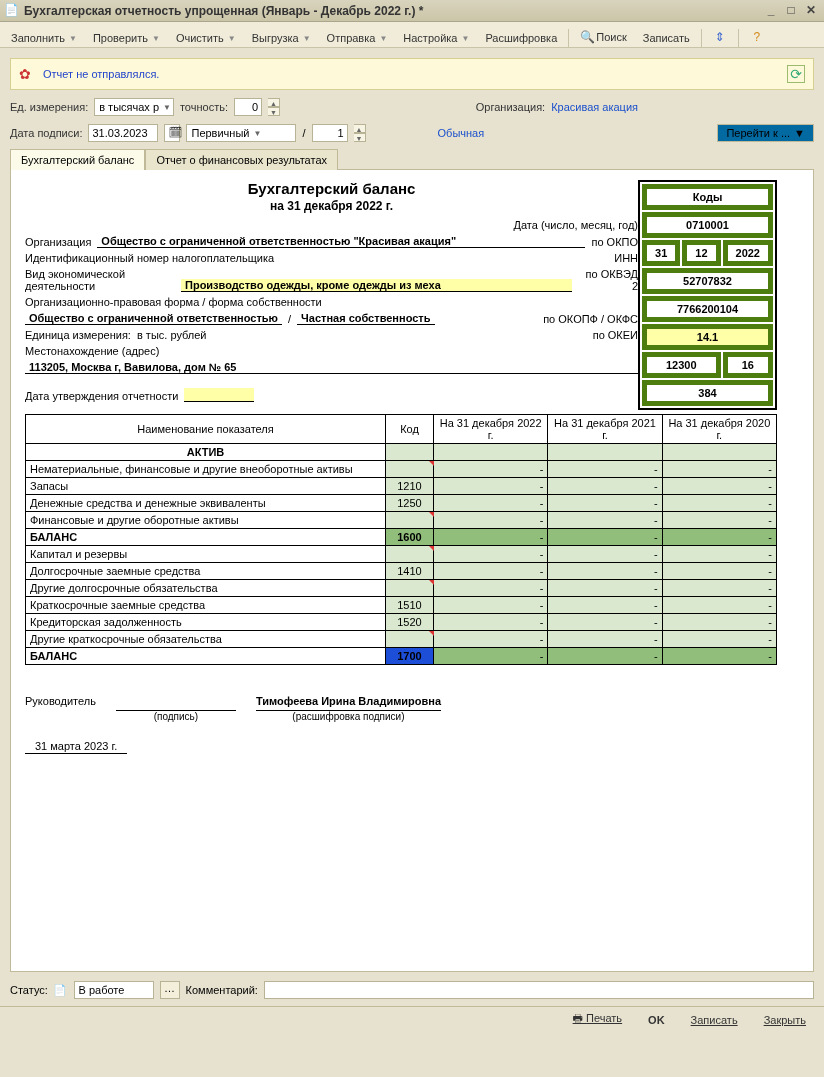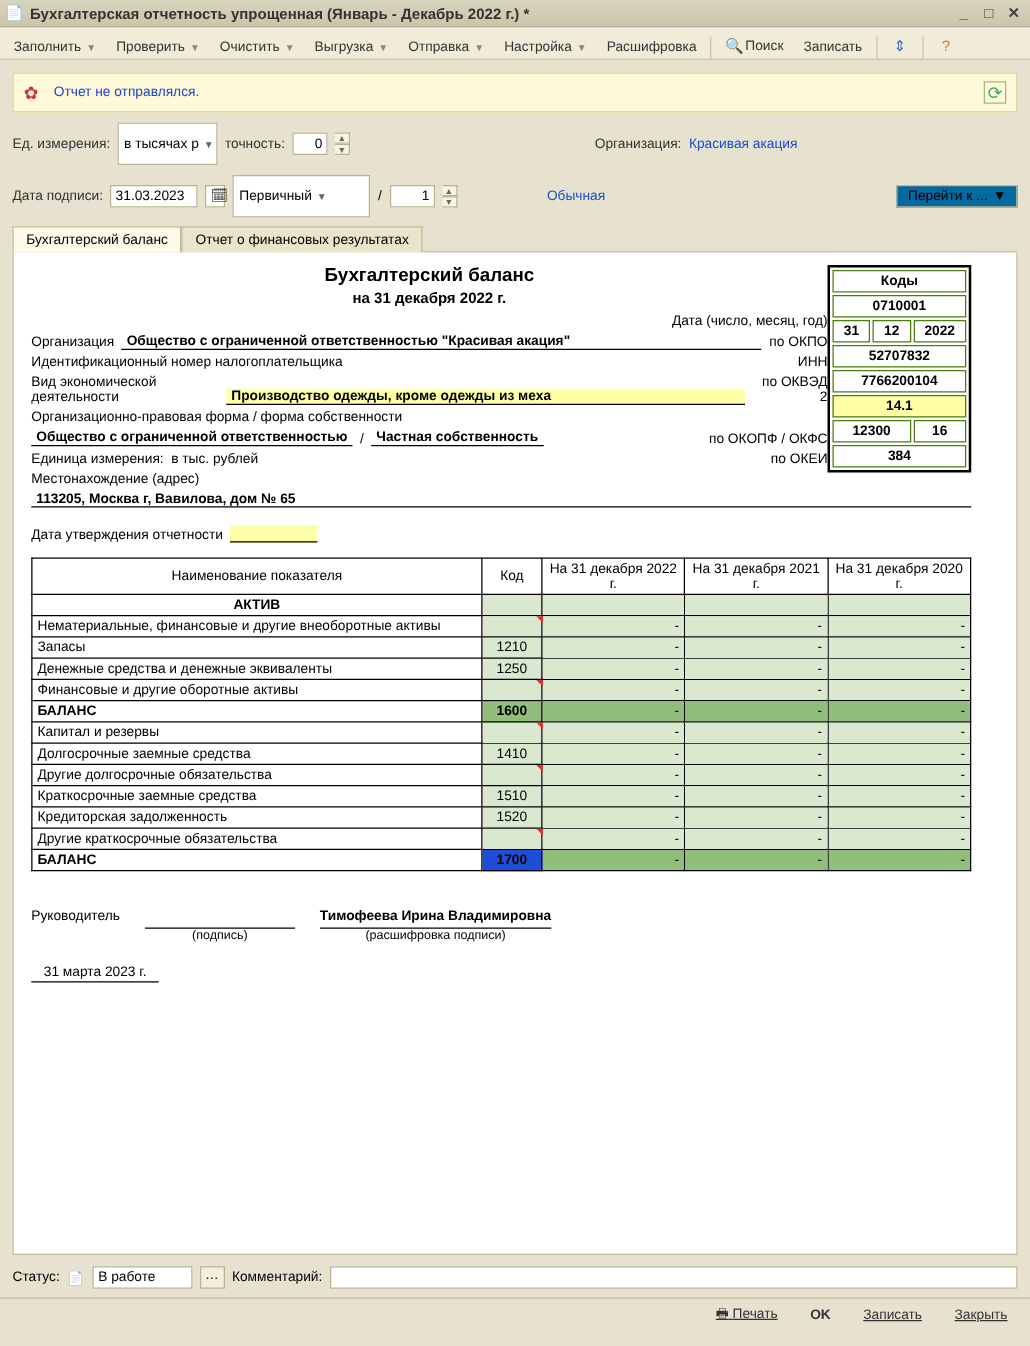"в тысячах р" .combo { height: 34px -> 18px }
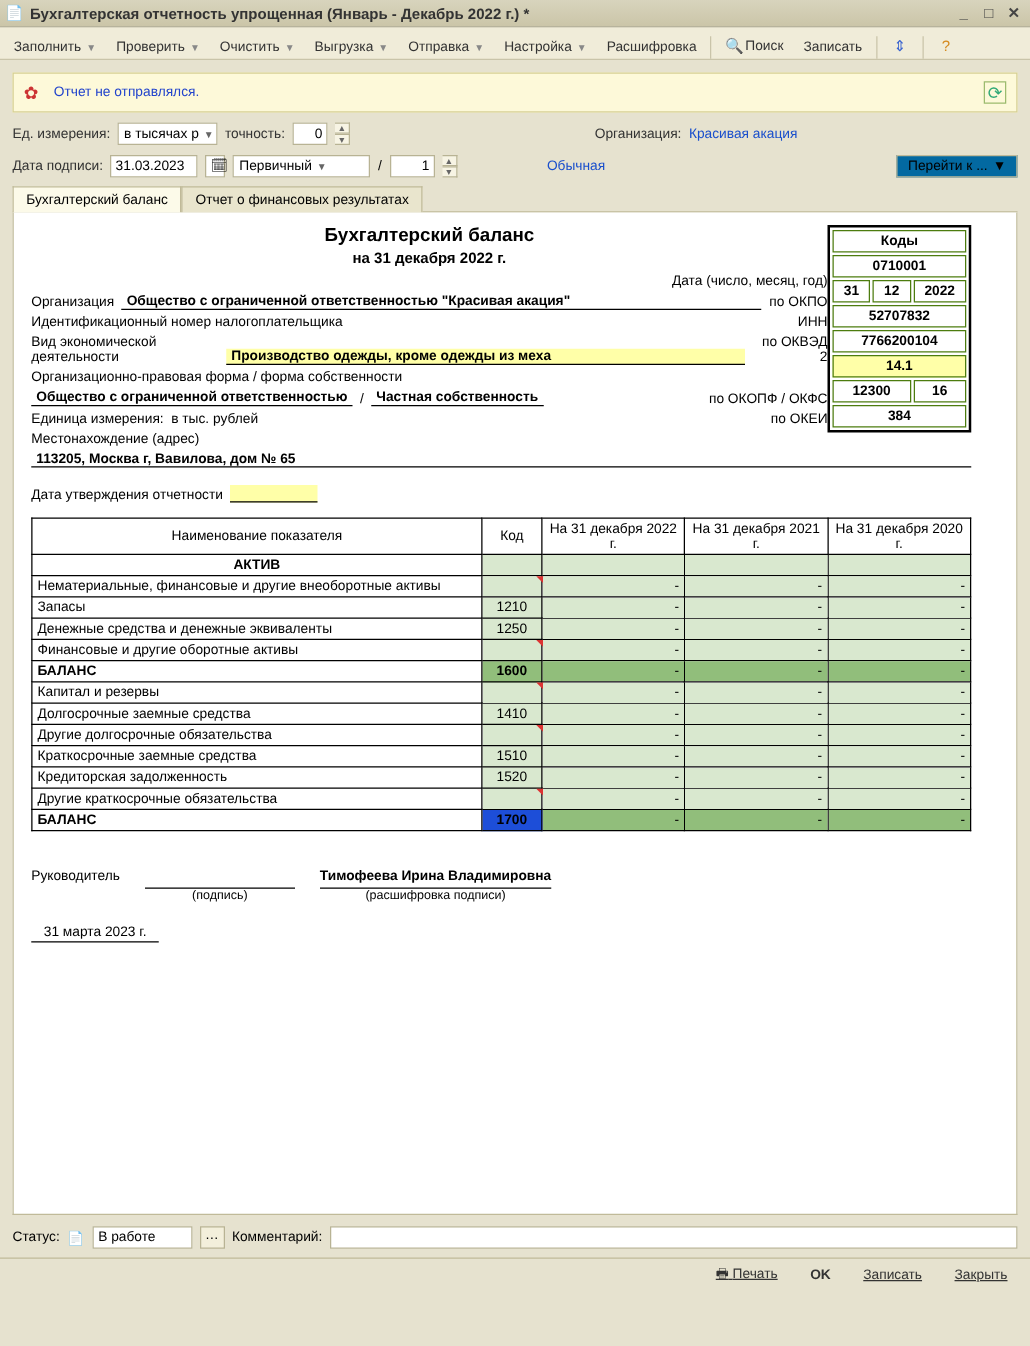"Коды" .codesbox td, .codesbox th { border: 1px solid #4d7c0f -> 5px solid #4d7c0f }
